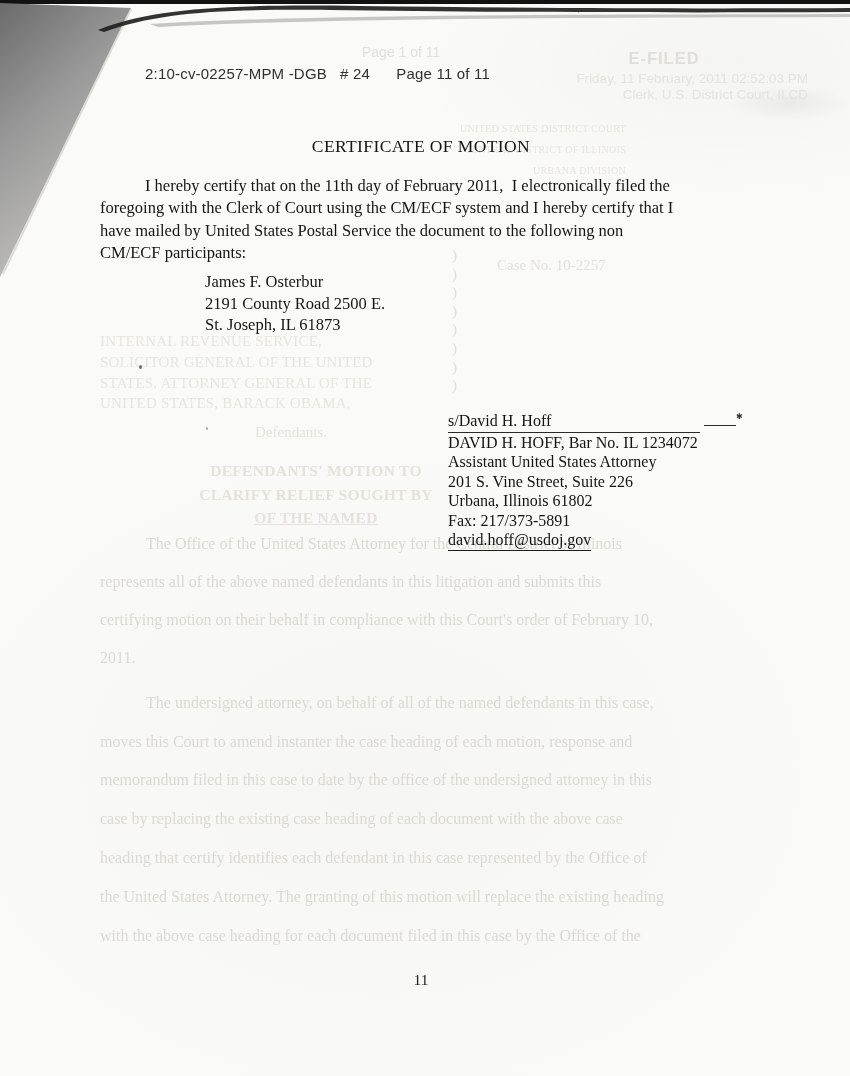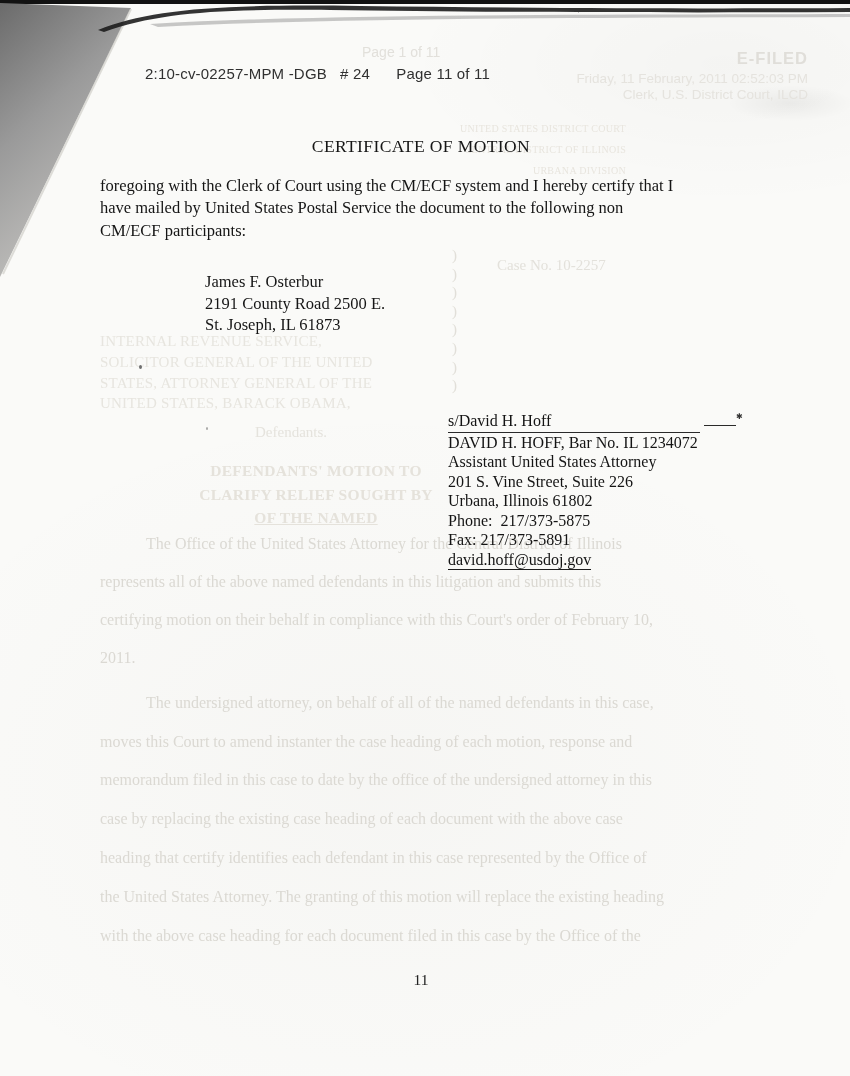"E-FILED" .g-ef1 { text-align: none -> center }
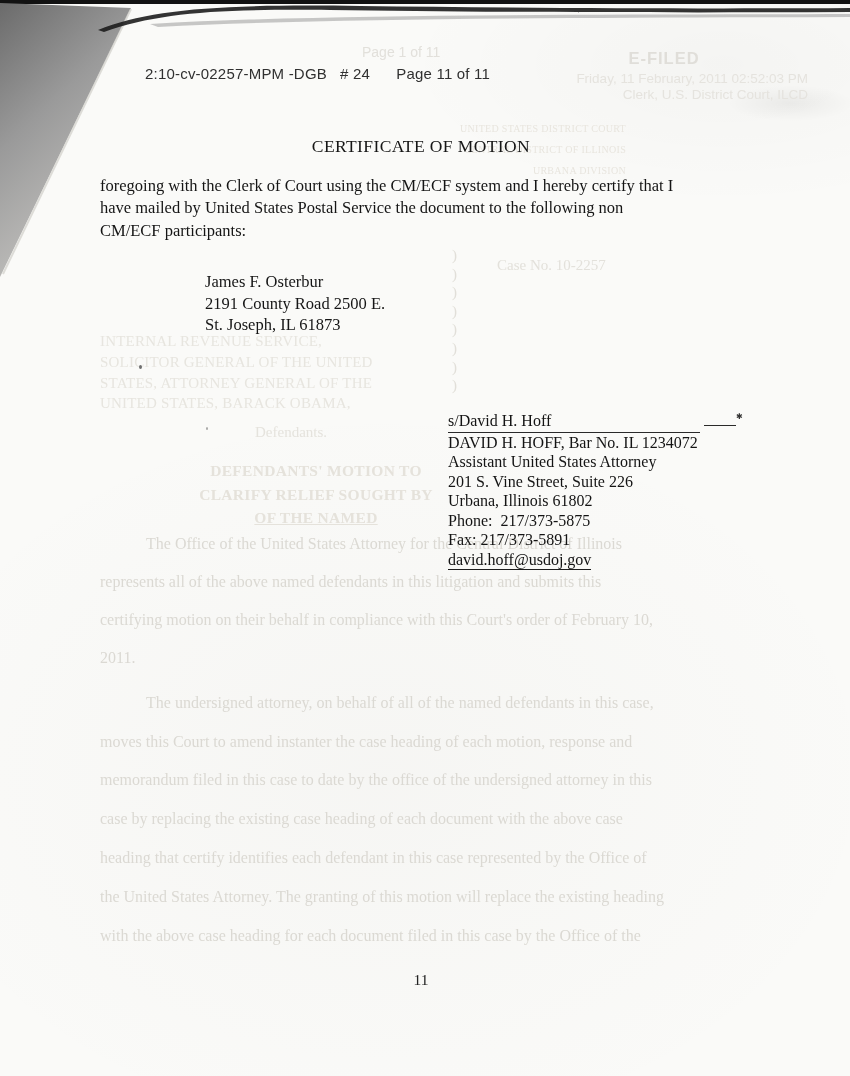"I hereby certify that on" div.pre { html: none -> <div>I hereby certify that on the 11th day of February 2011, I electronically filed the</div> }
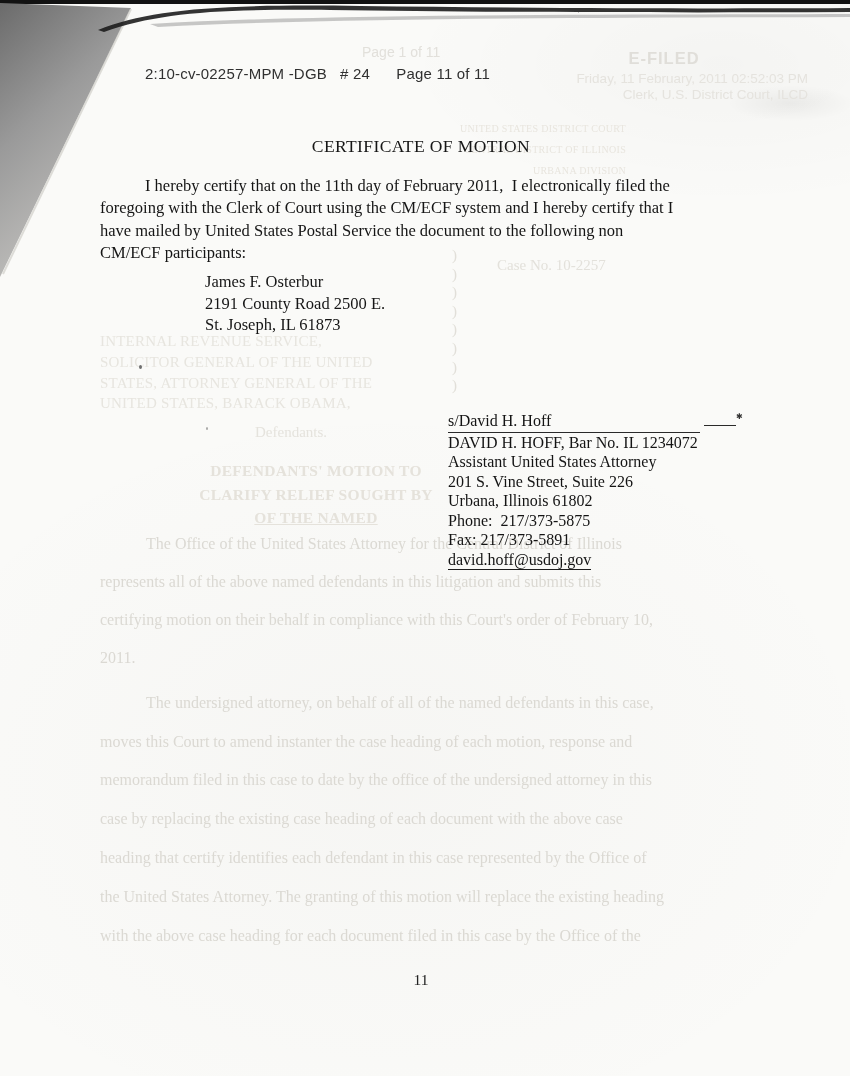"Phone: 217/373-5875" div.pre { html: <div>Phone: 217/373-5875</div> -> none }
